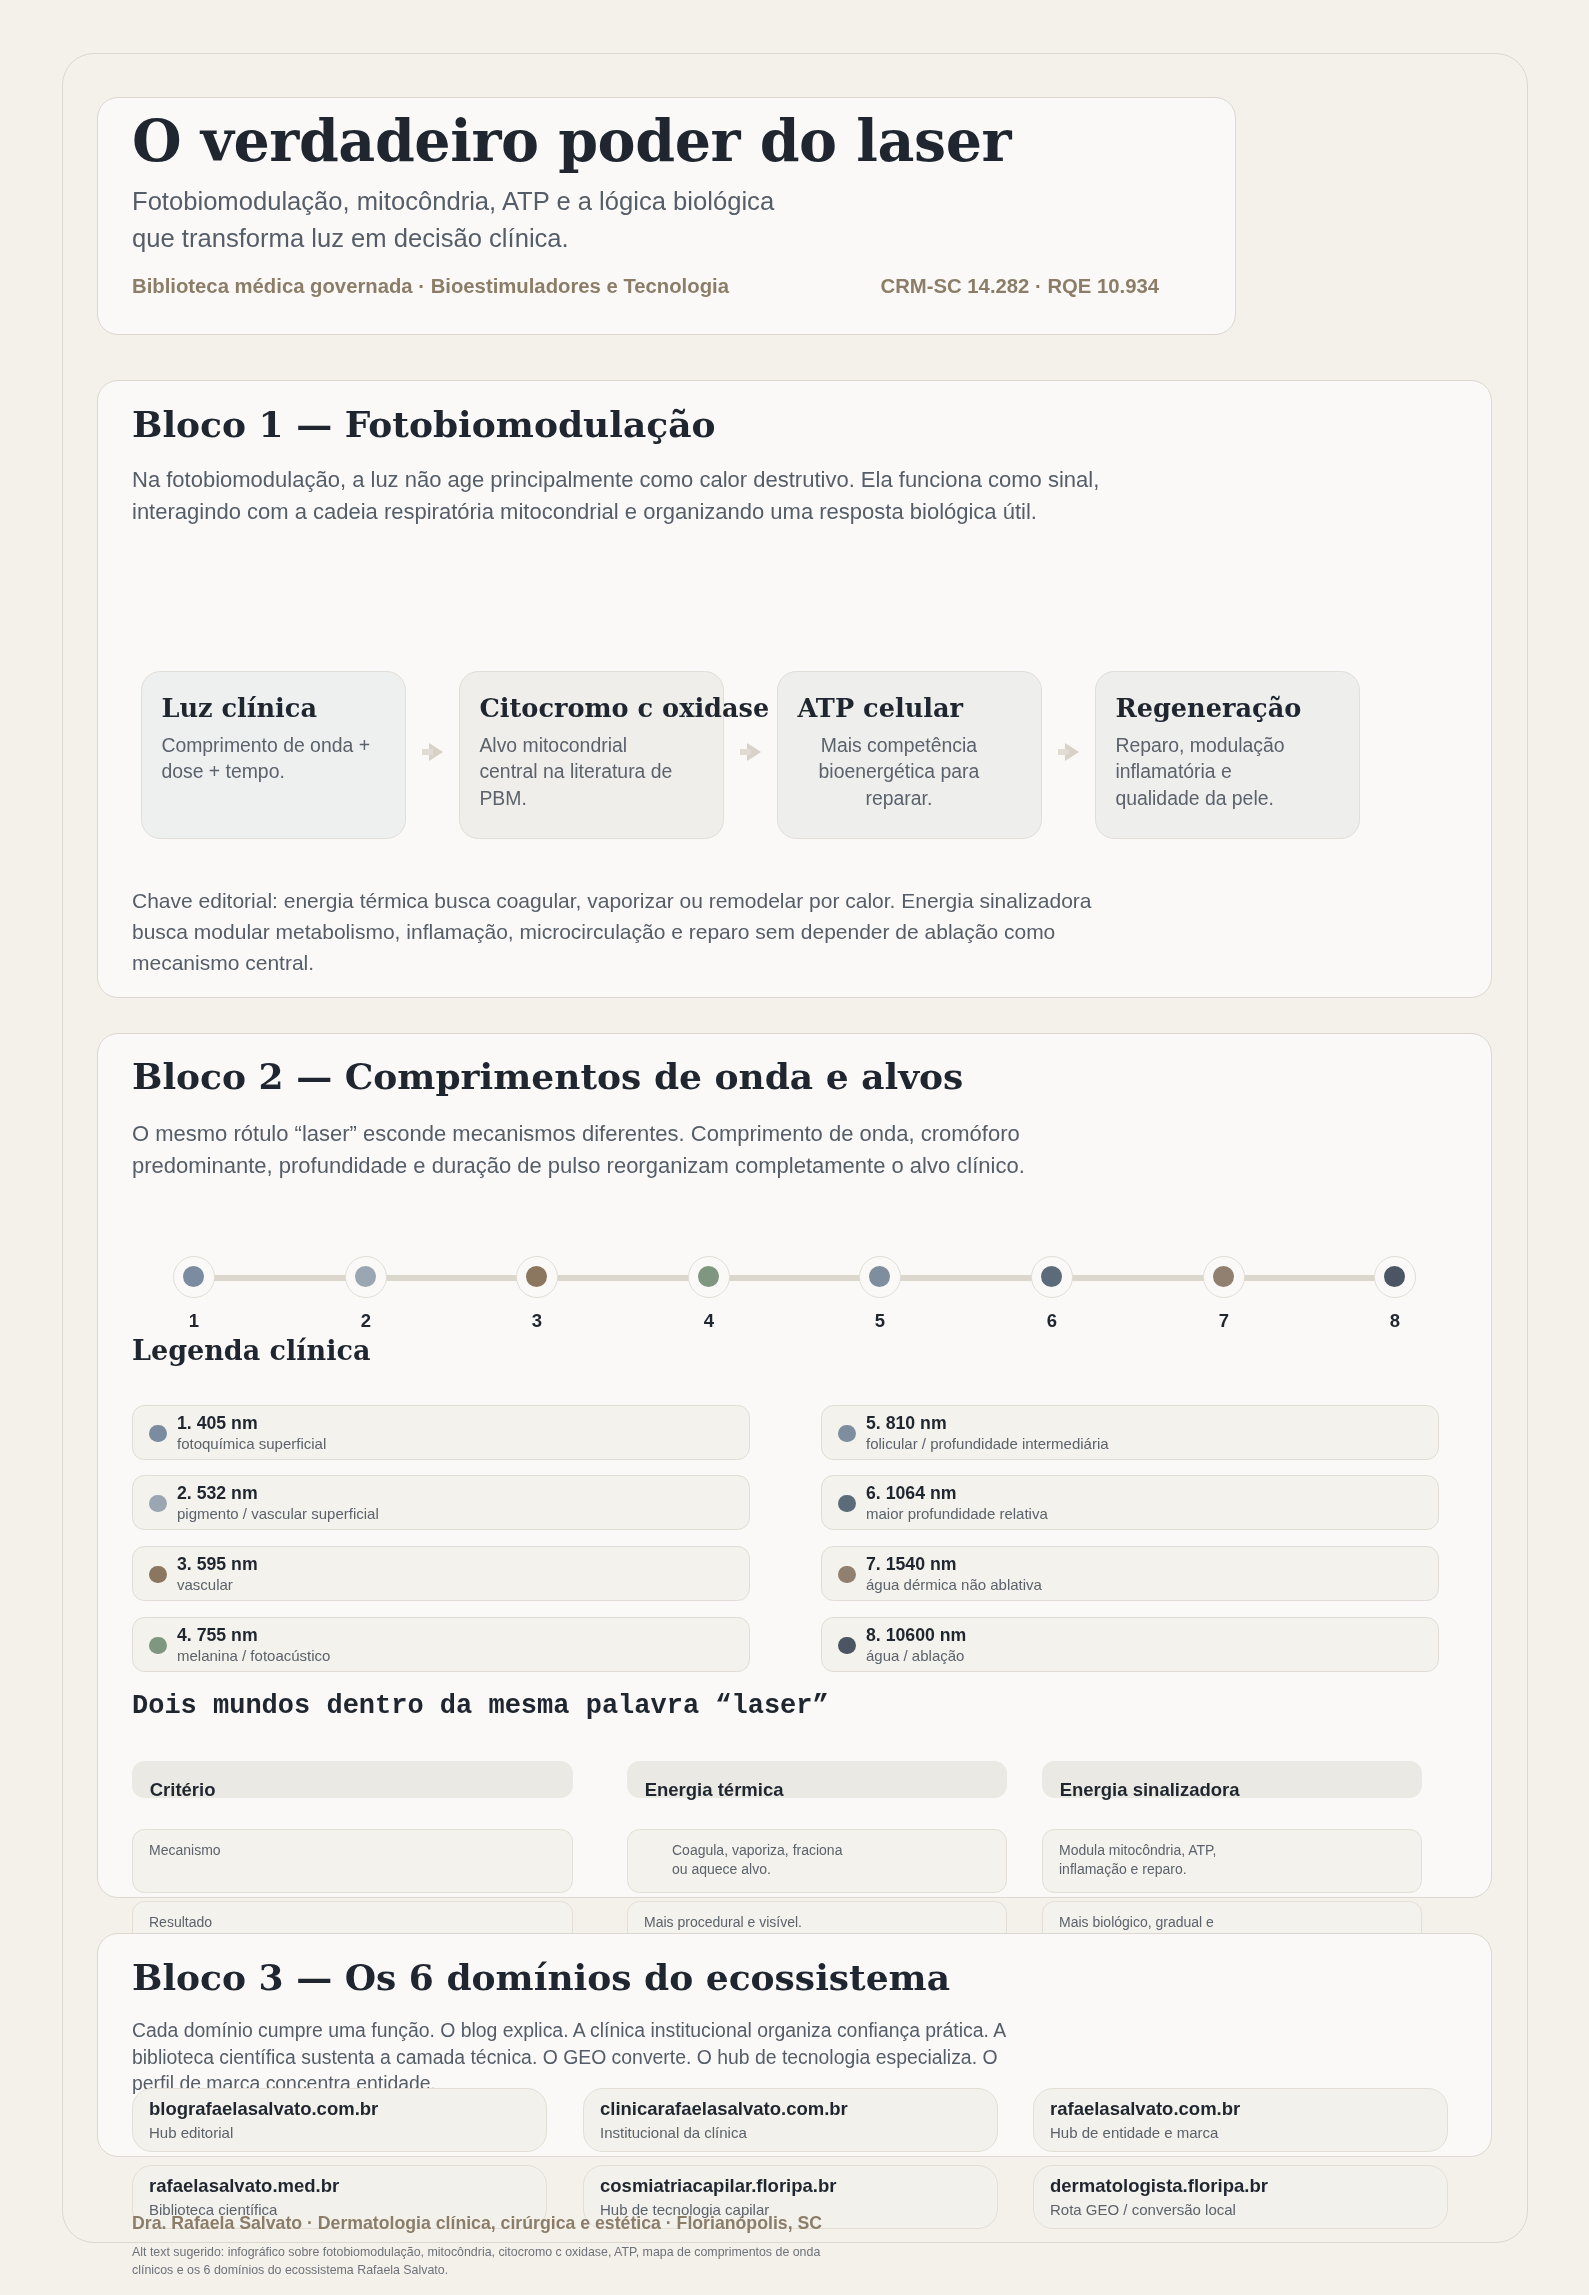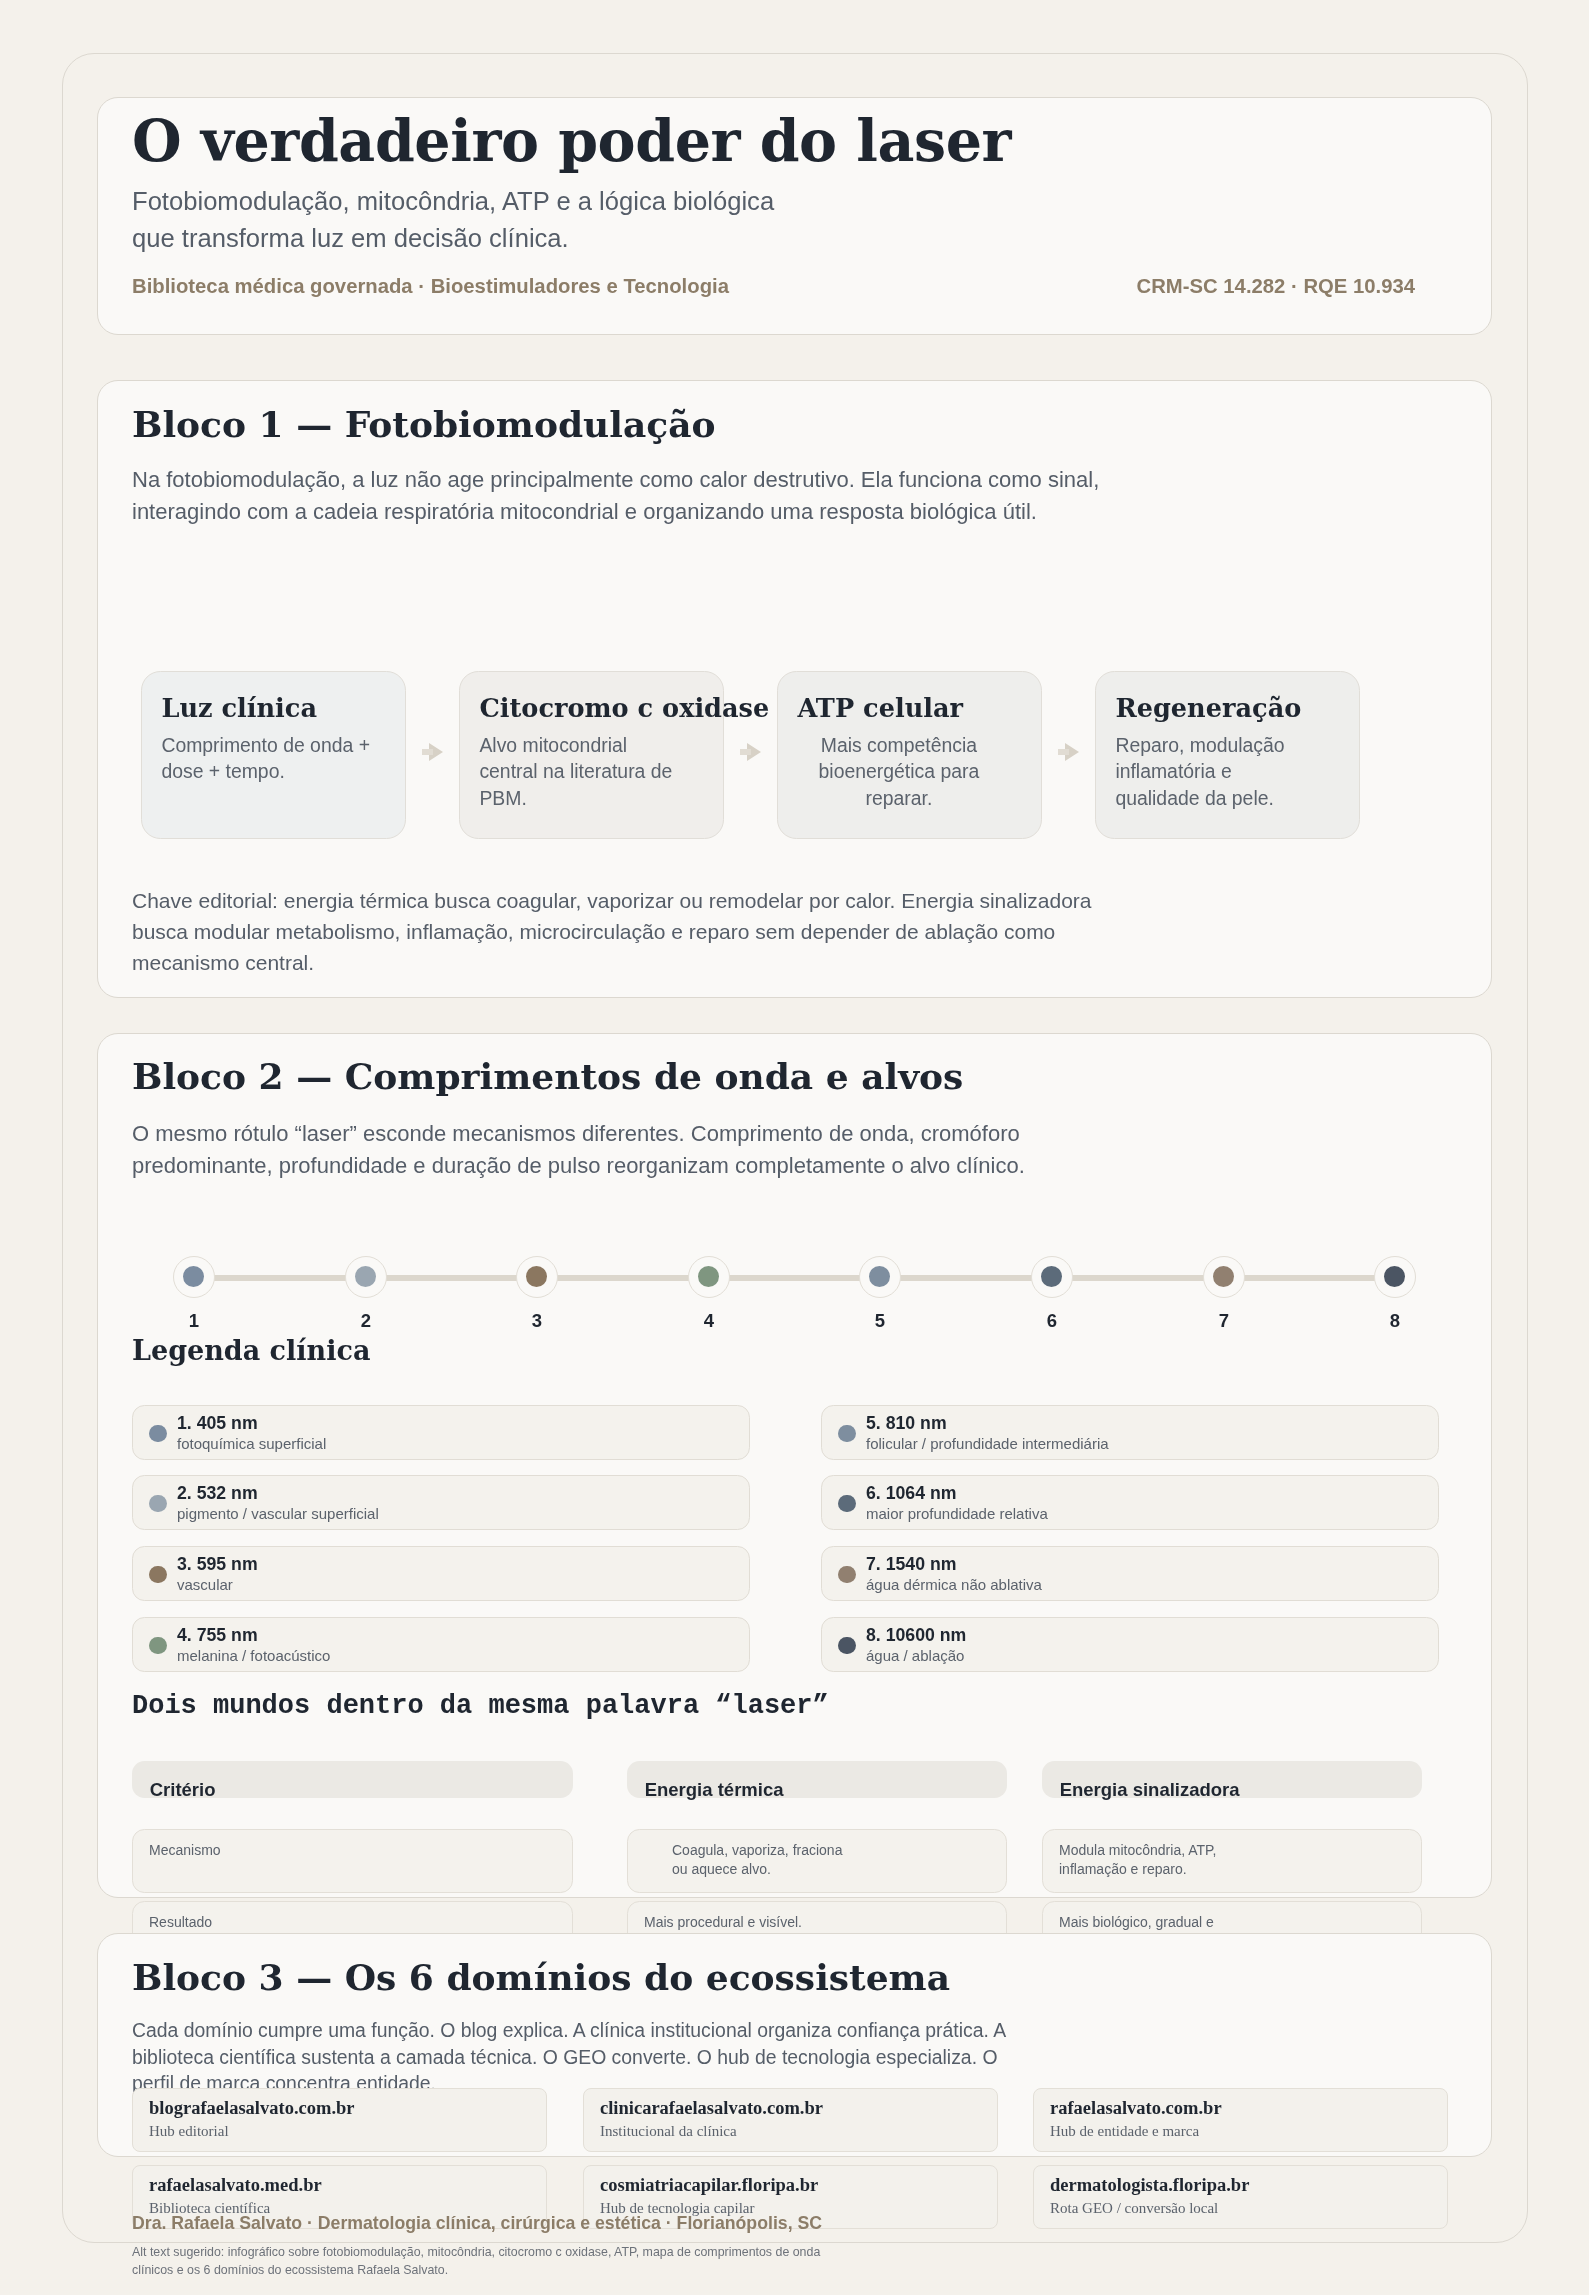"O verdadeiro poder do laser" div.card { width: 1395px -> 1139px }
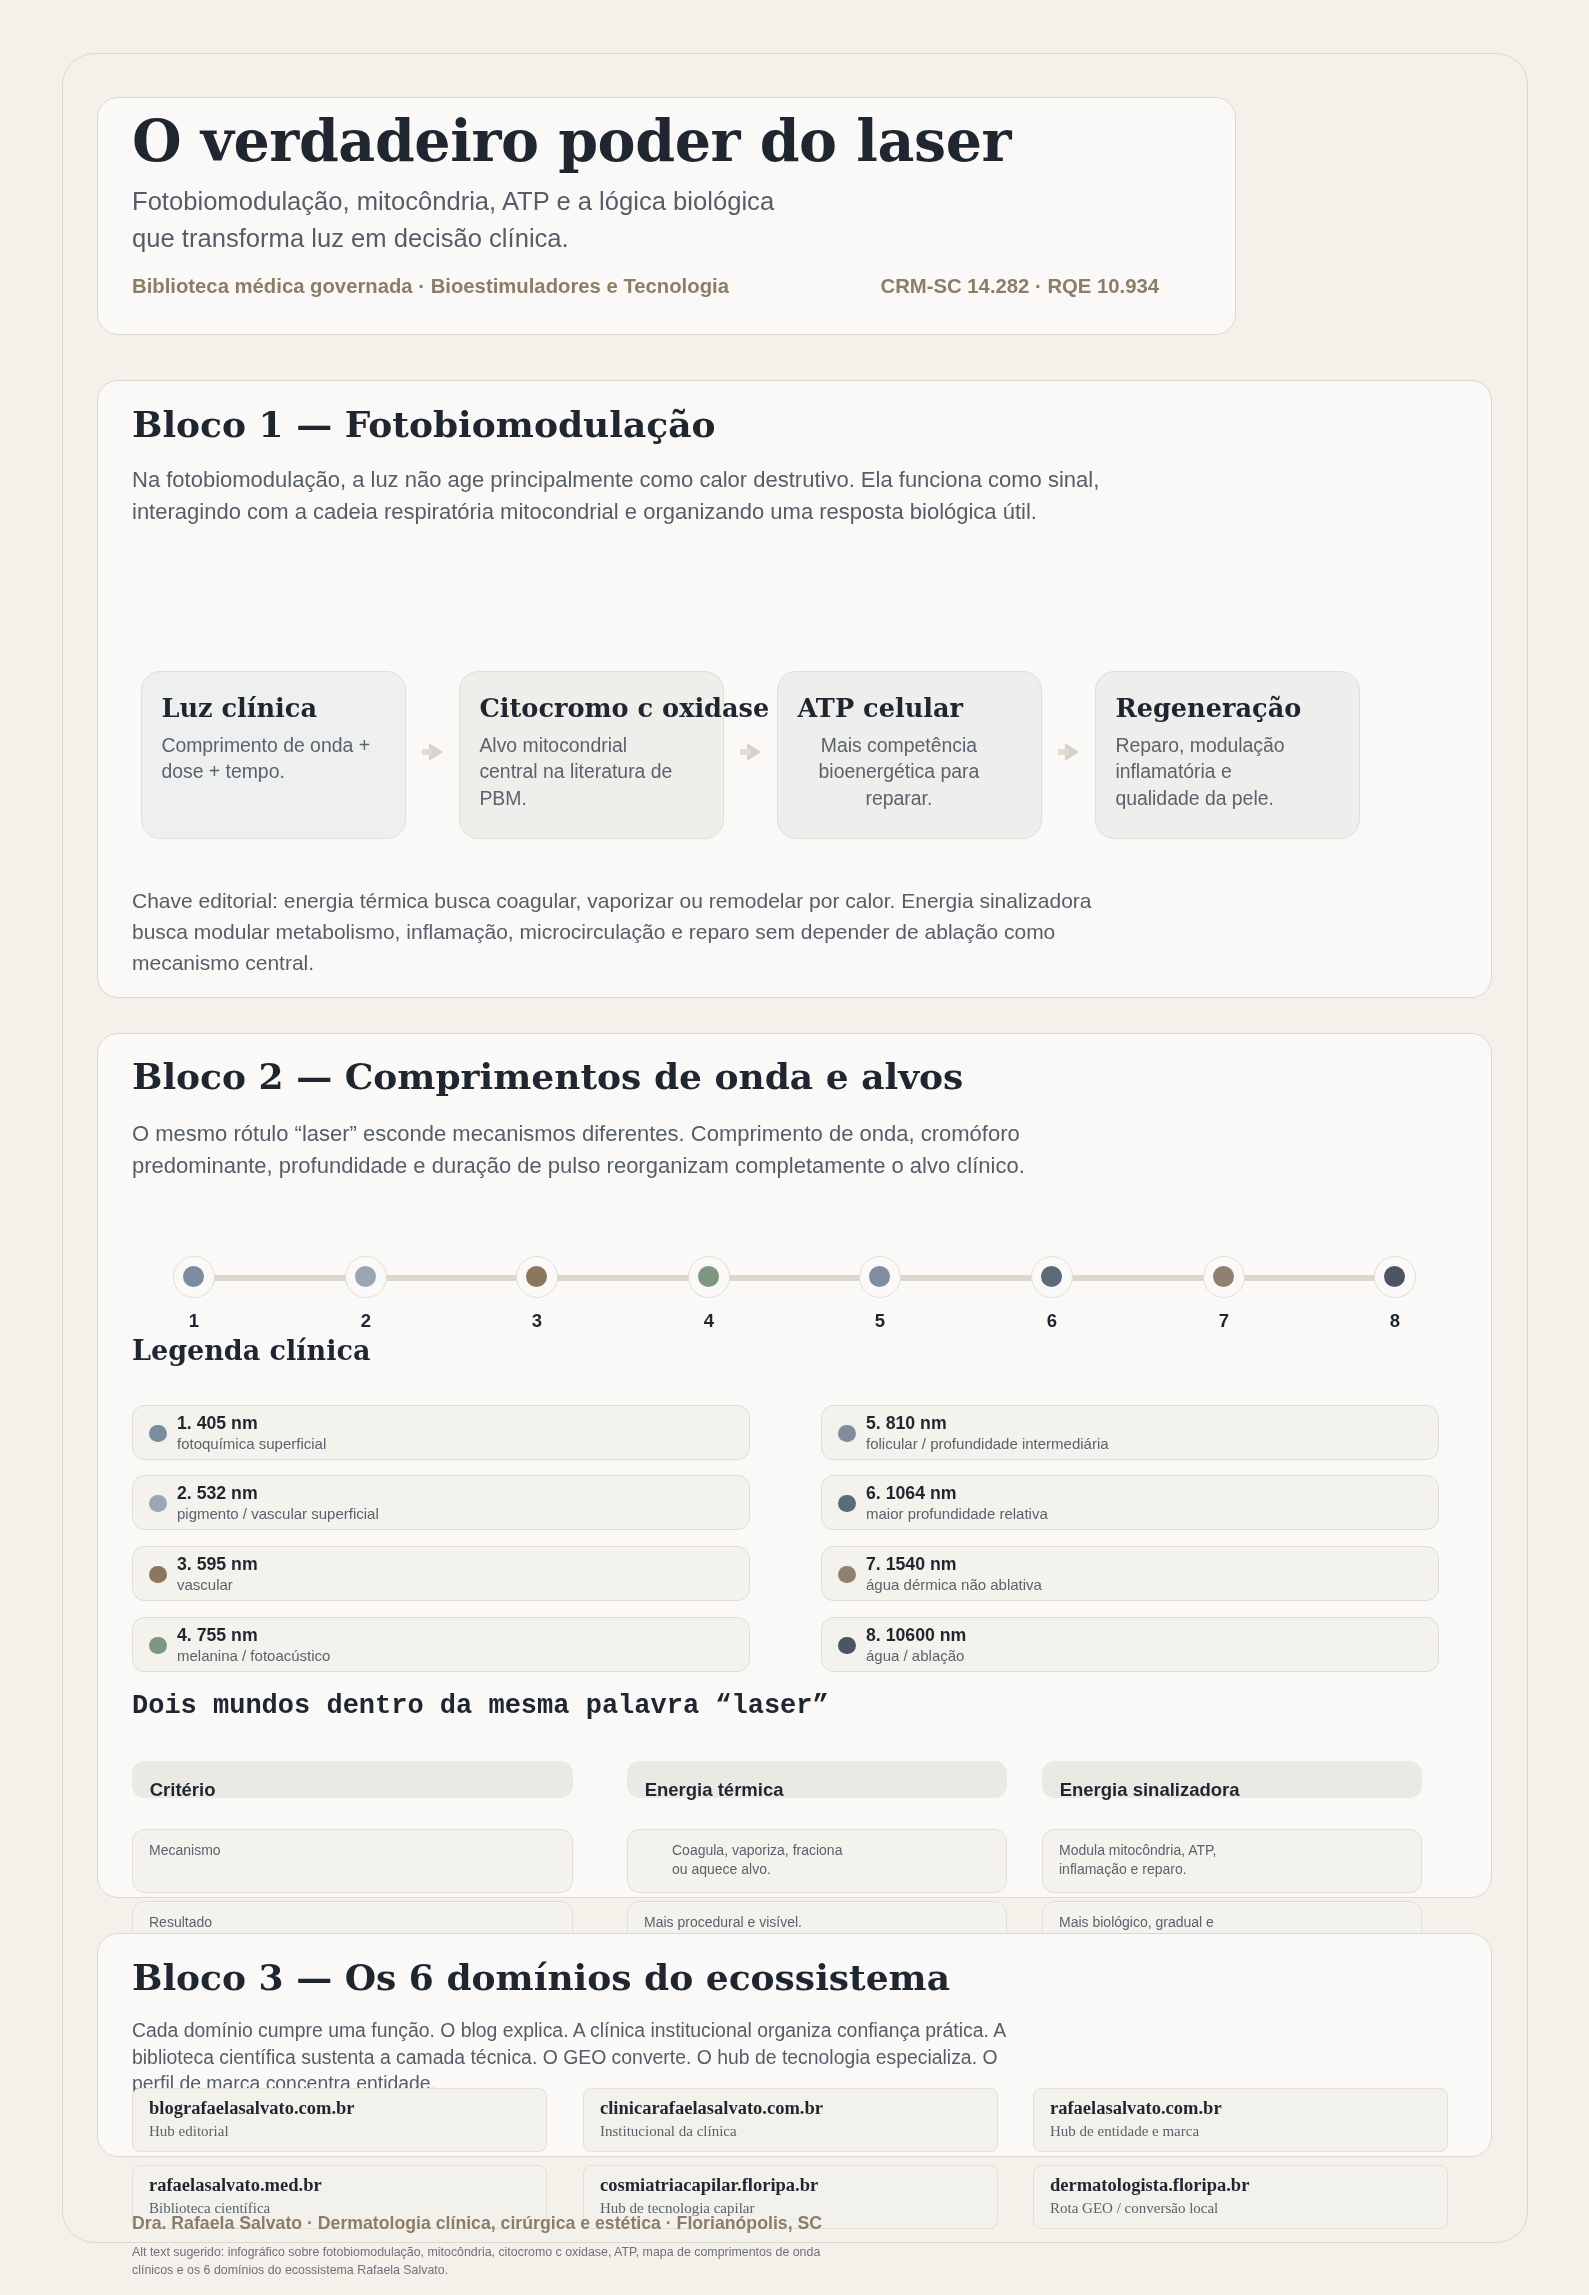"blografaelasalvato.com.br" .dom { border-radius: 8px -> 20px; font-family: Liberation Serif, serif -> none }
